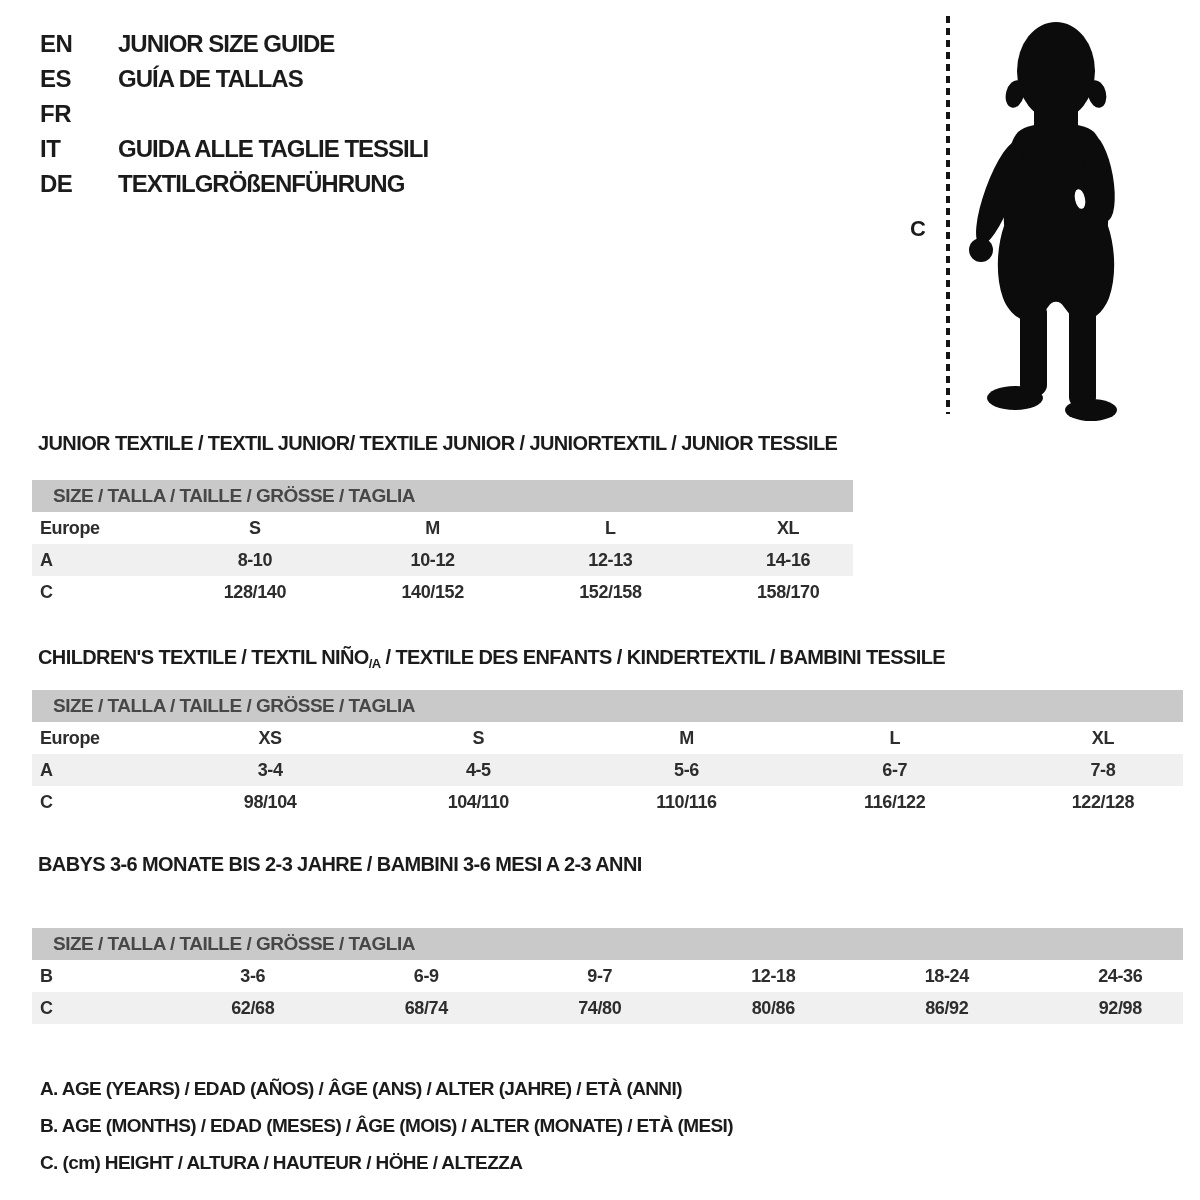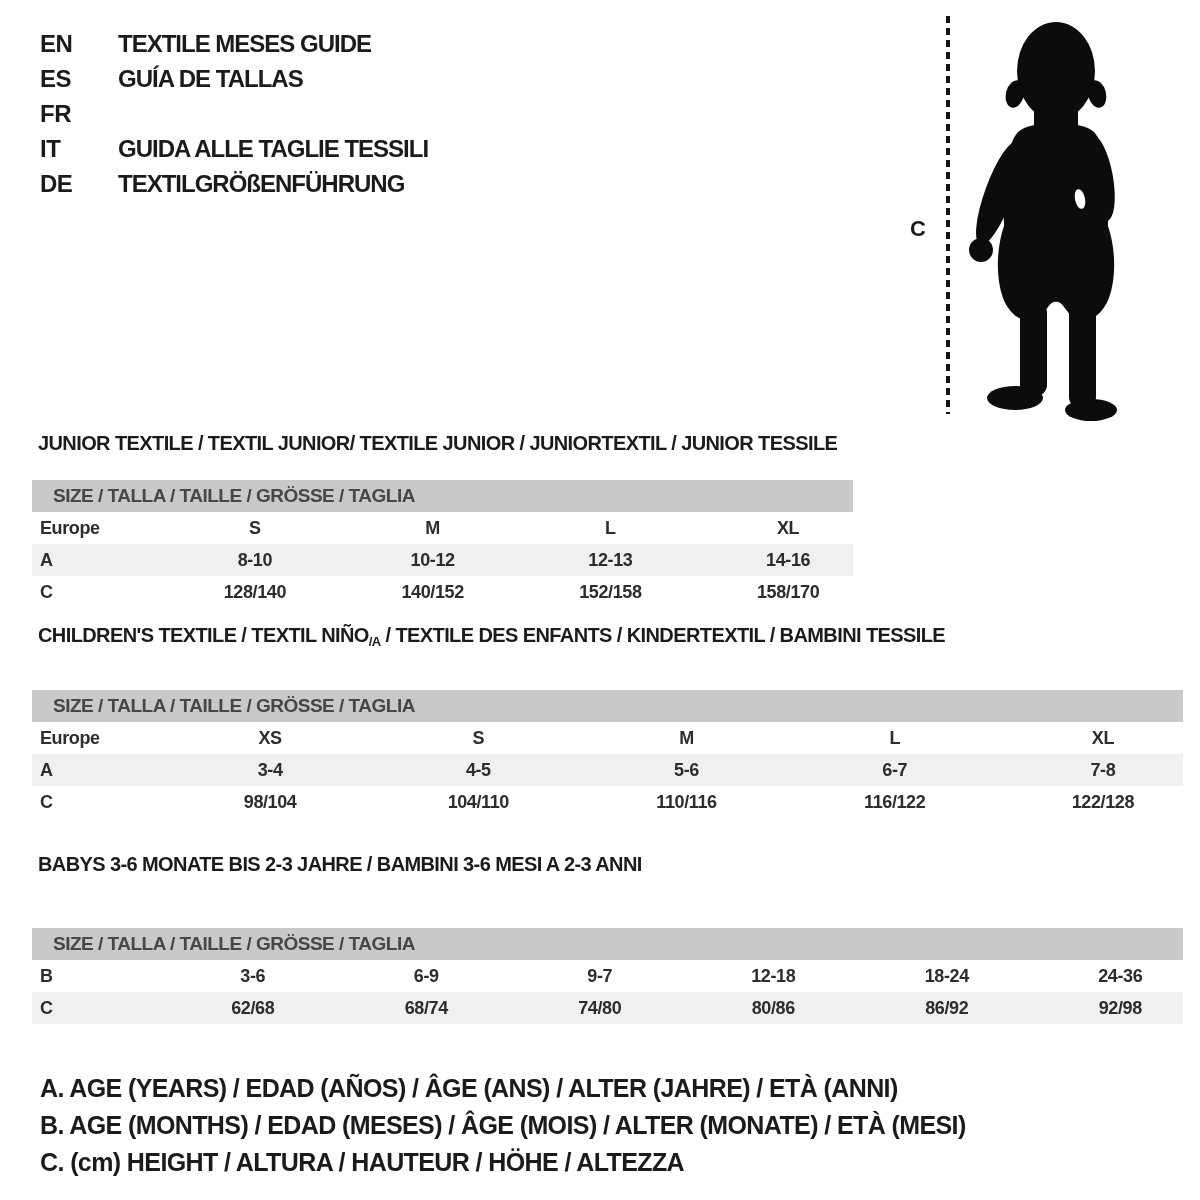"TEXTILE MESES GUIDE" span.lang-label { text: TEXTILE MESES -> JUNIOR SIZE }
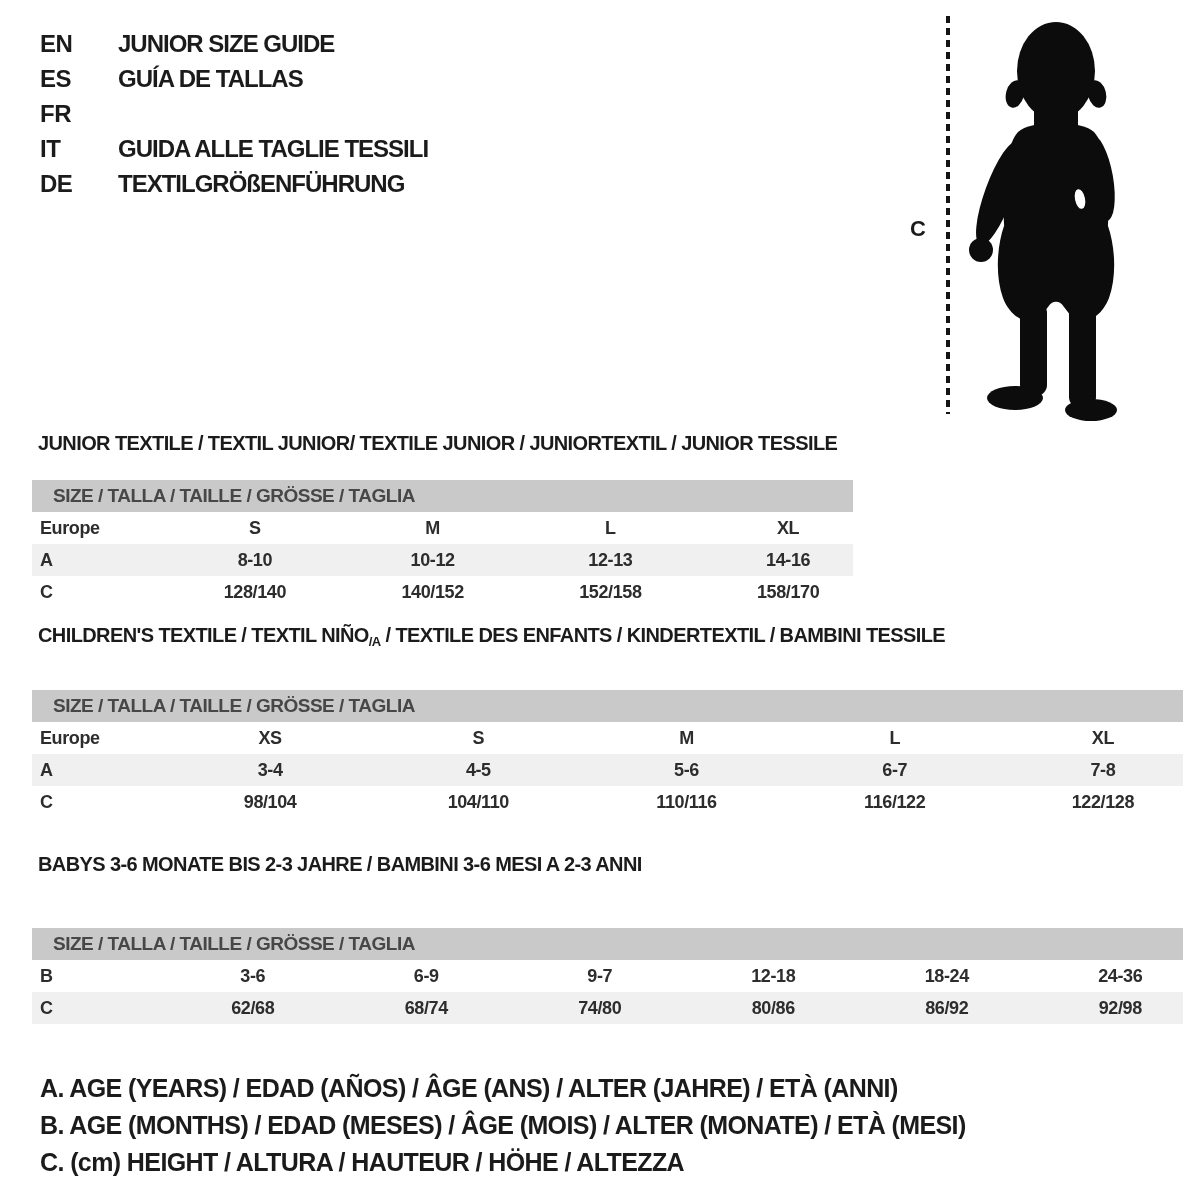"CHILDREN'S TEXTILE / TEXTIL NIÑO/A" div.section-title { top: 624px -> 646px }
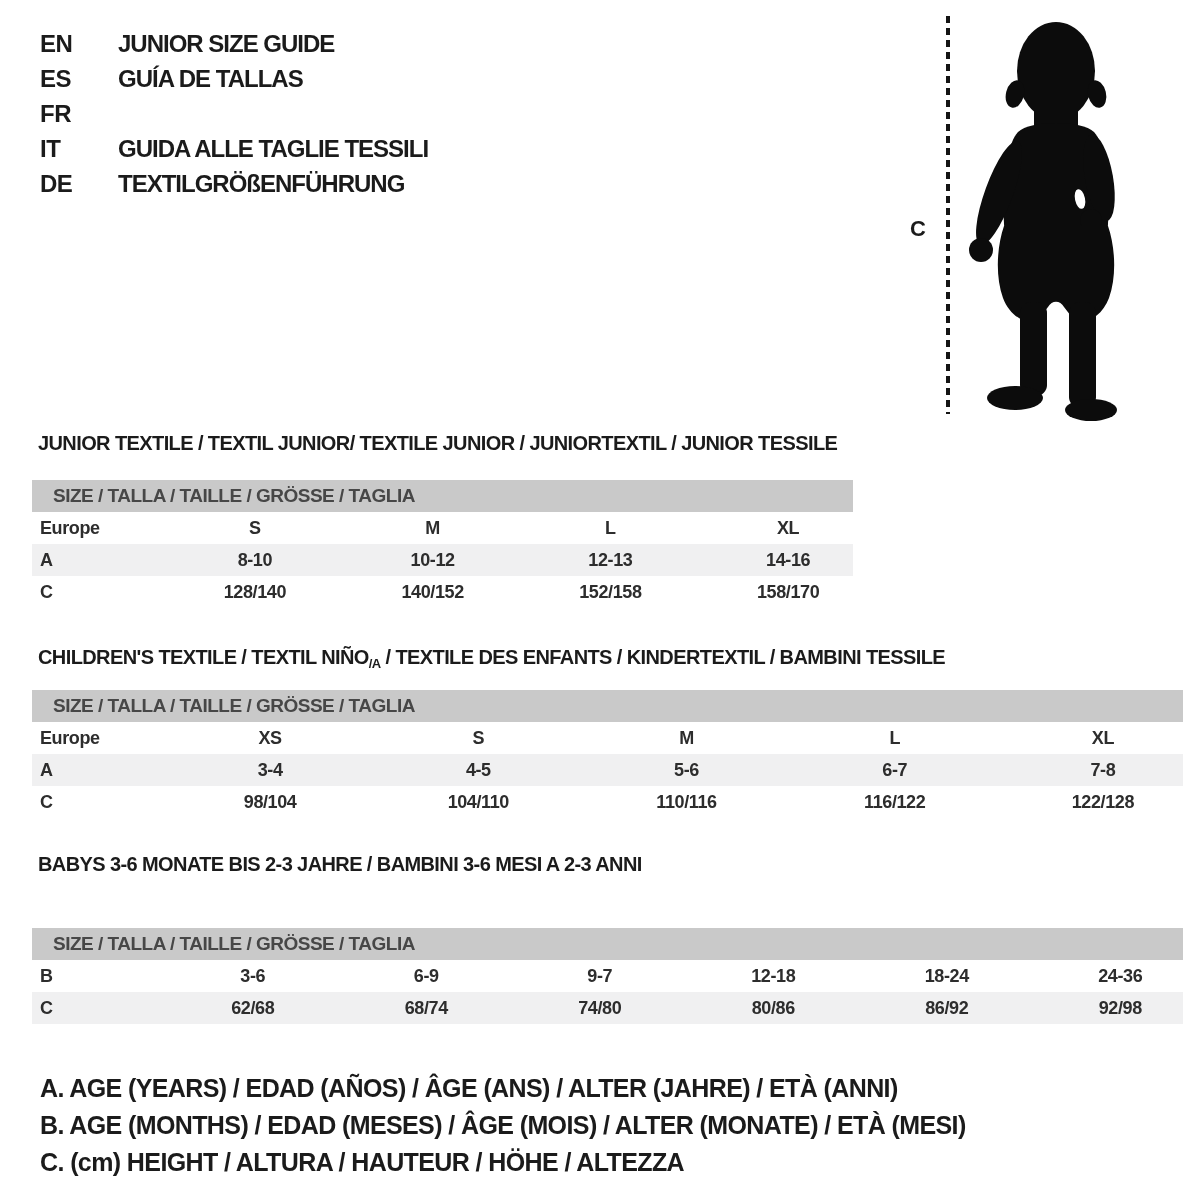"A. AGE (YEARS) / EDAD" .legend-line { font-size: 25px -> 19px }
